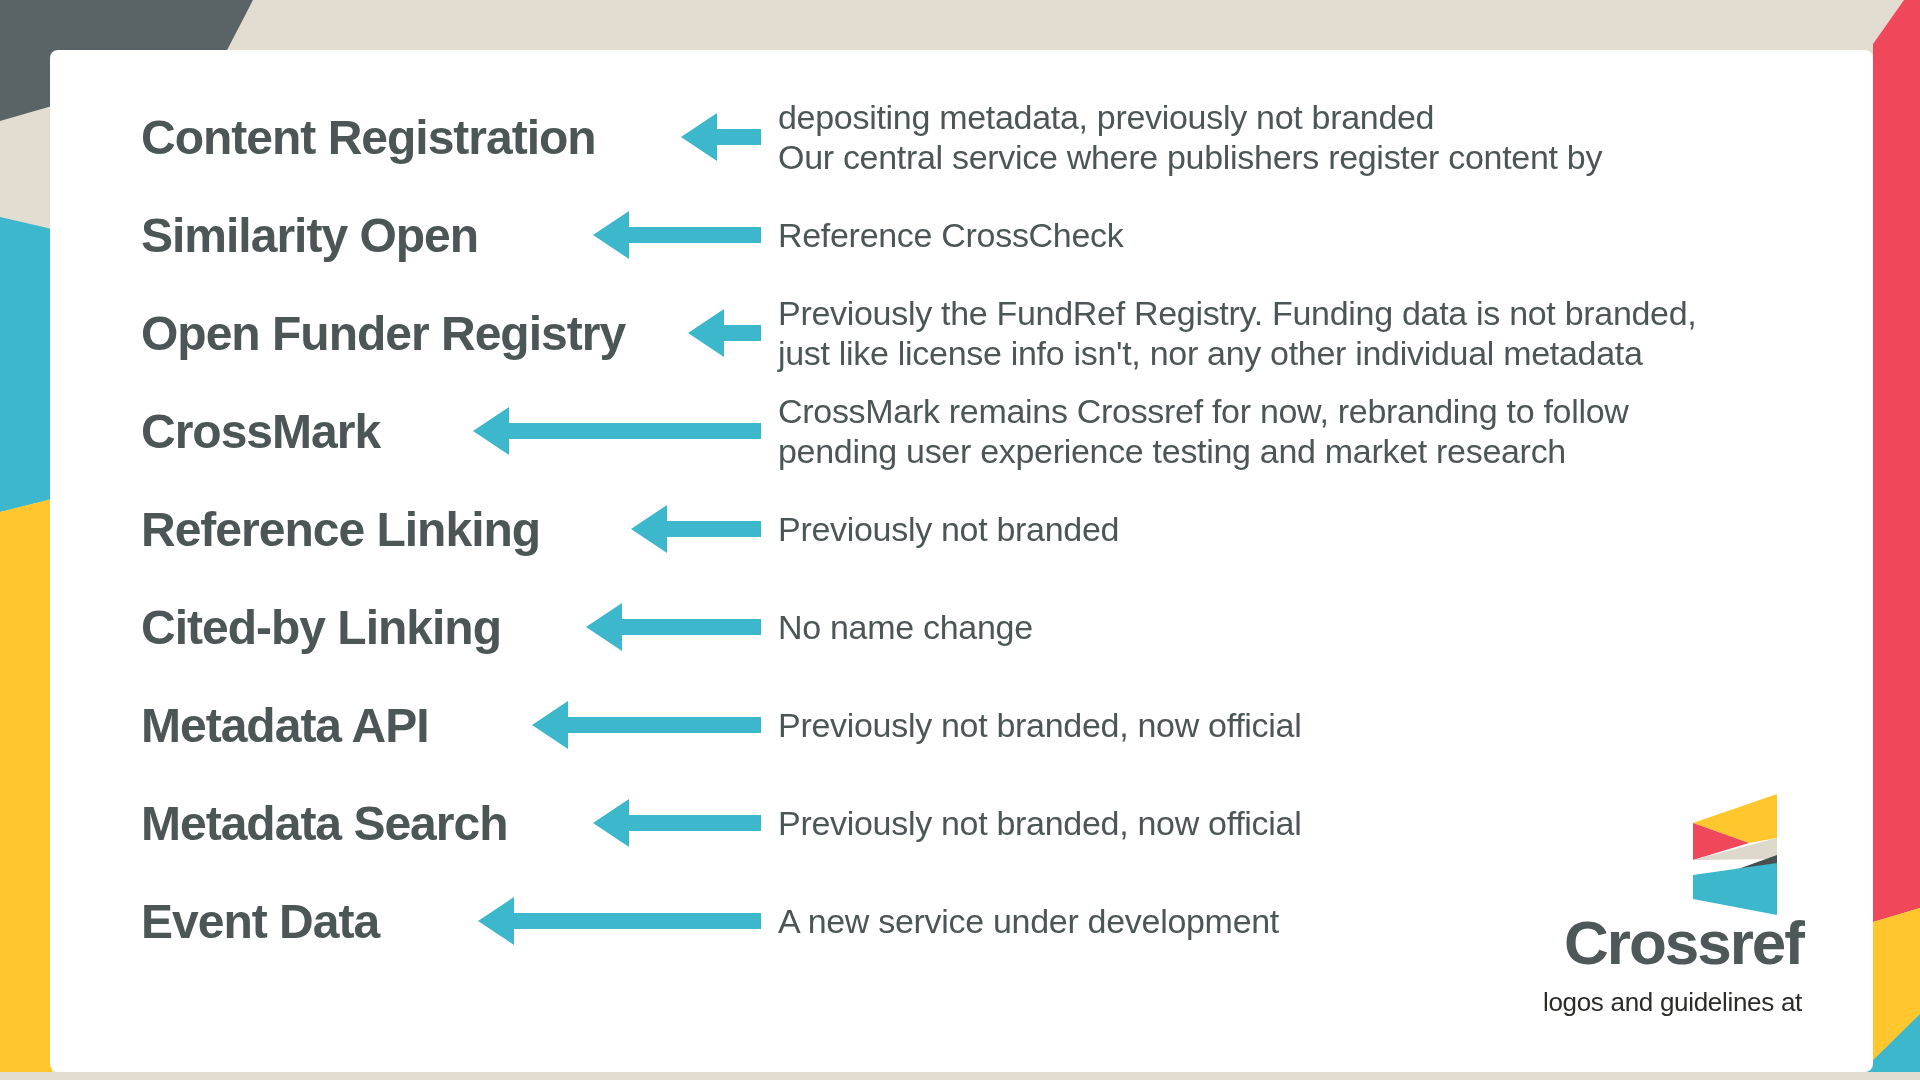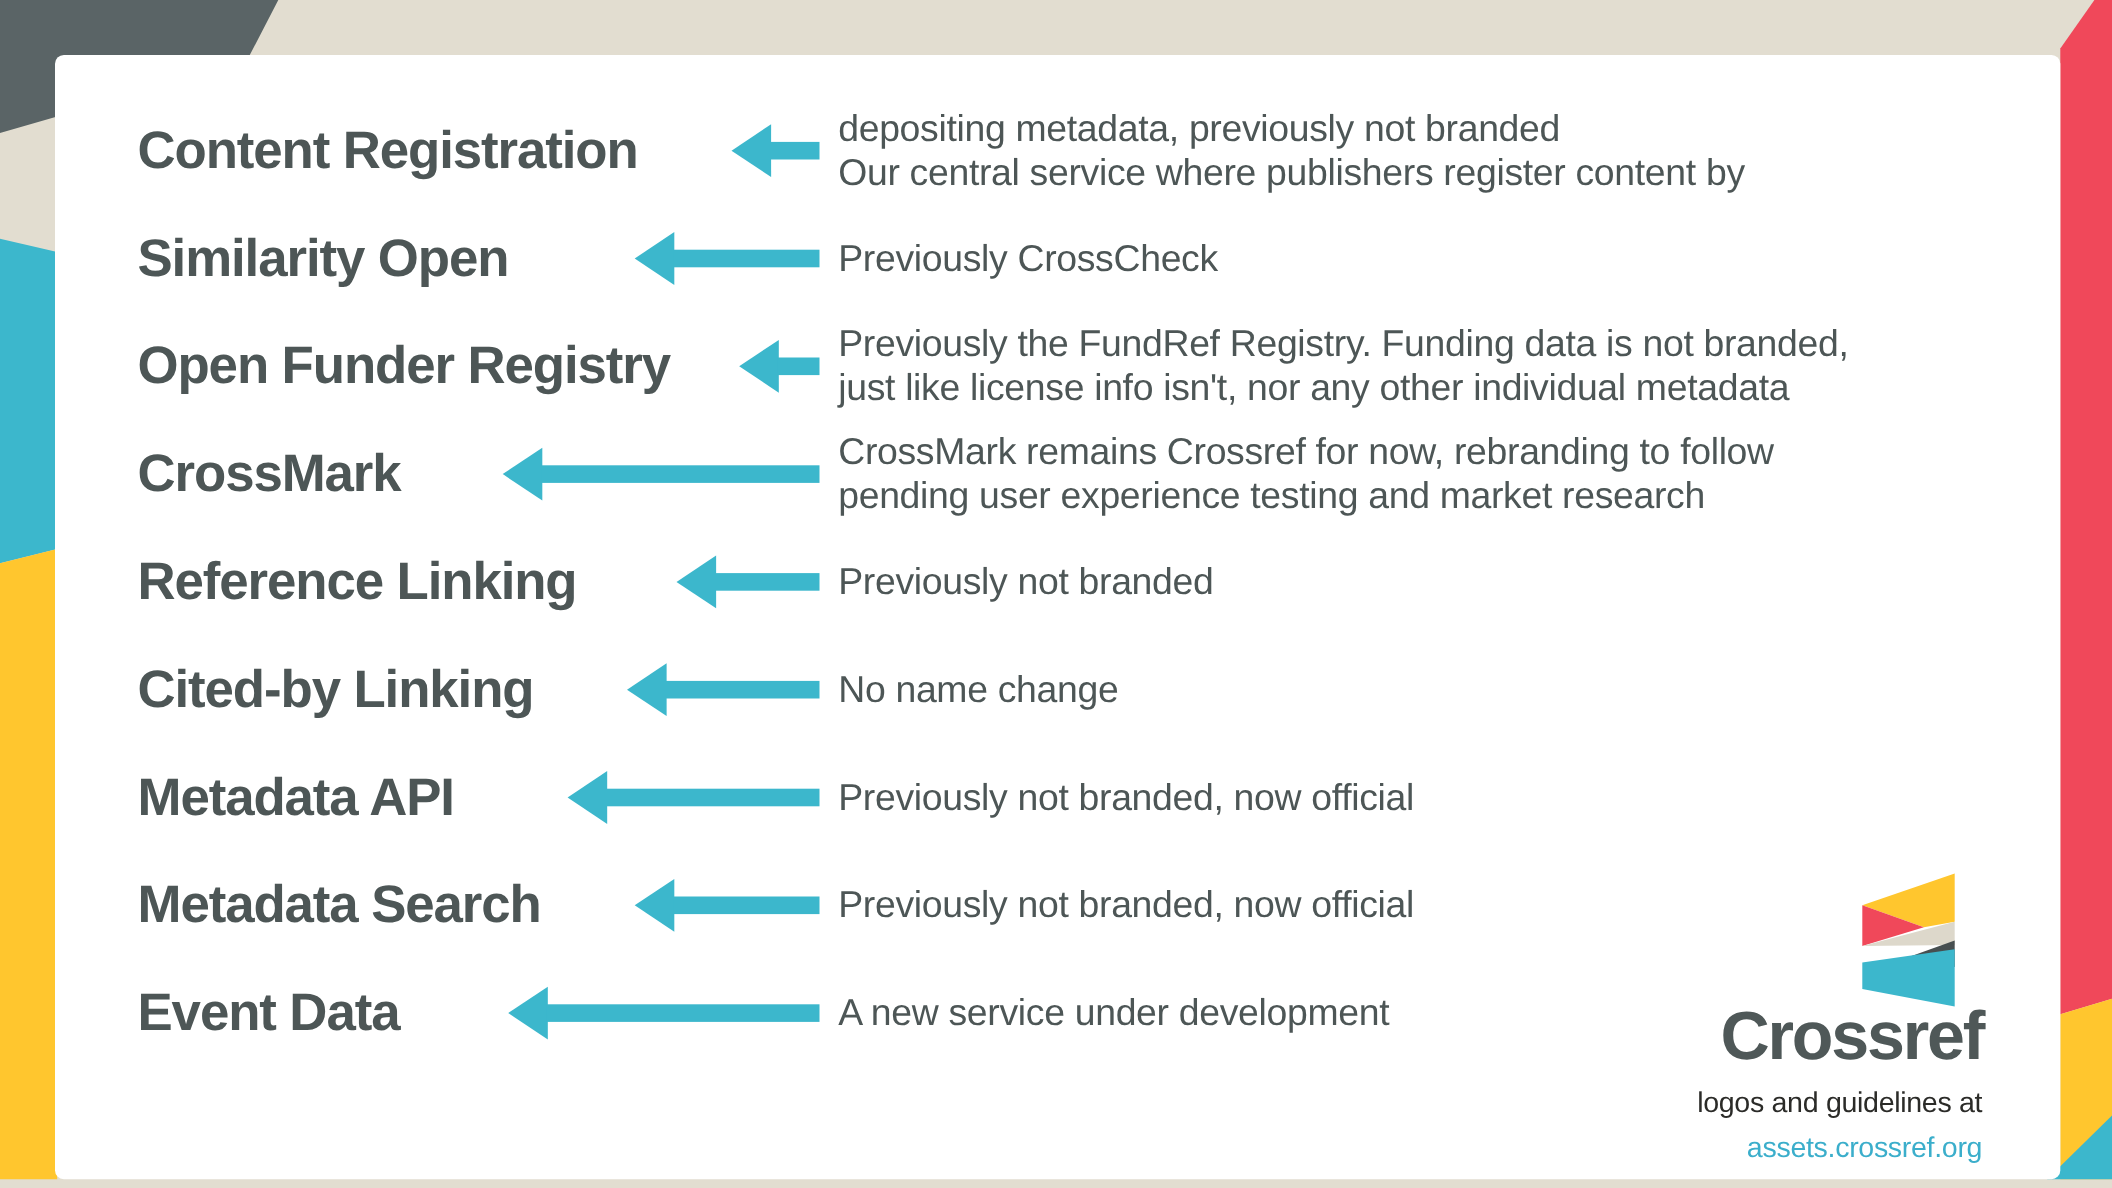"Content Registration" .row { left: 0 -> 16px }
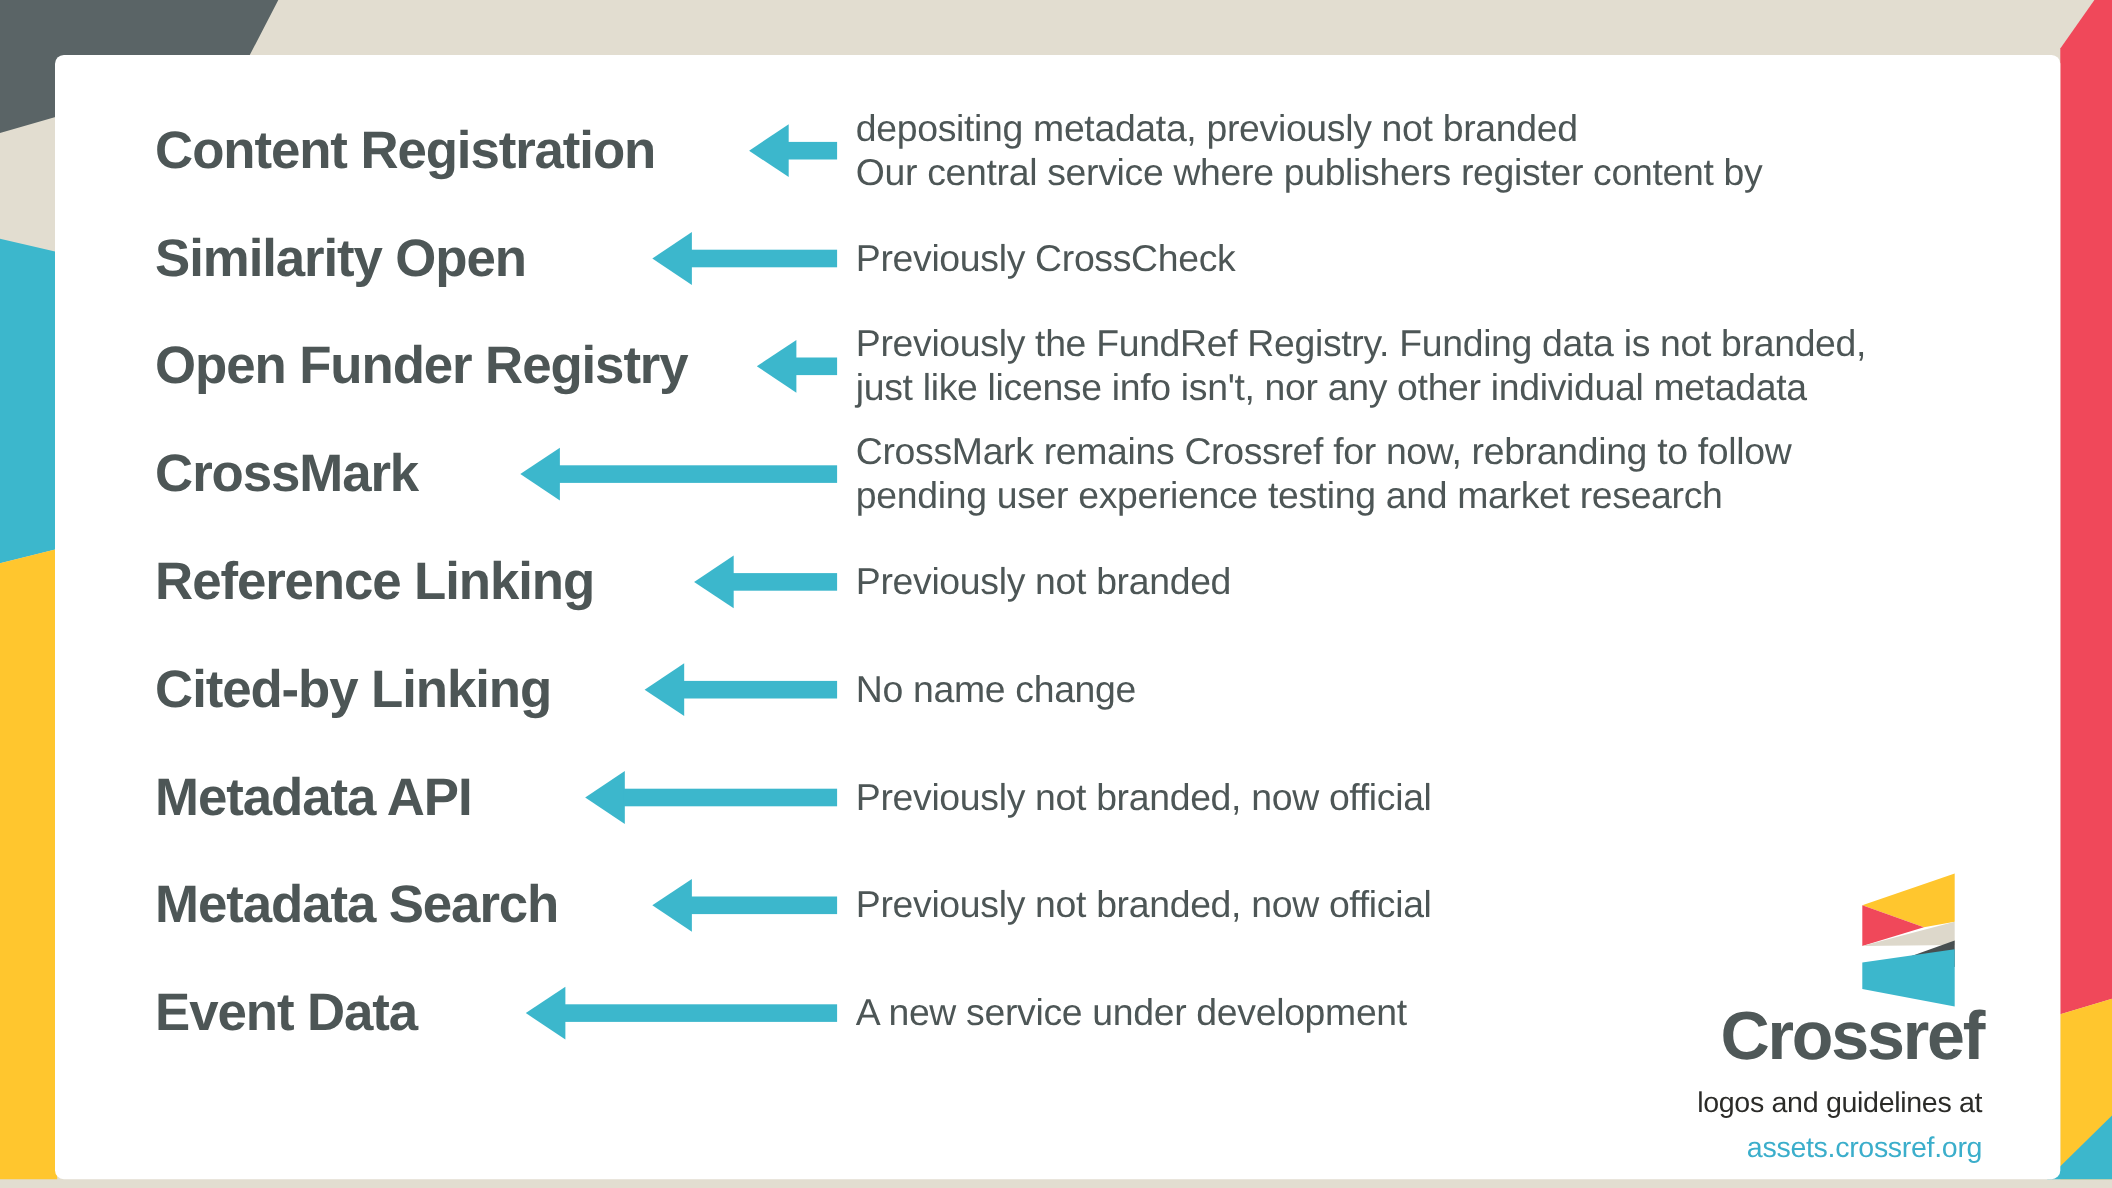"Previously CrossCheck" div.dline { text: Previously -> Reference }
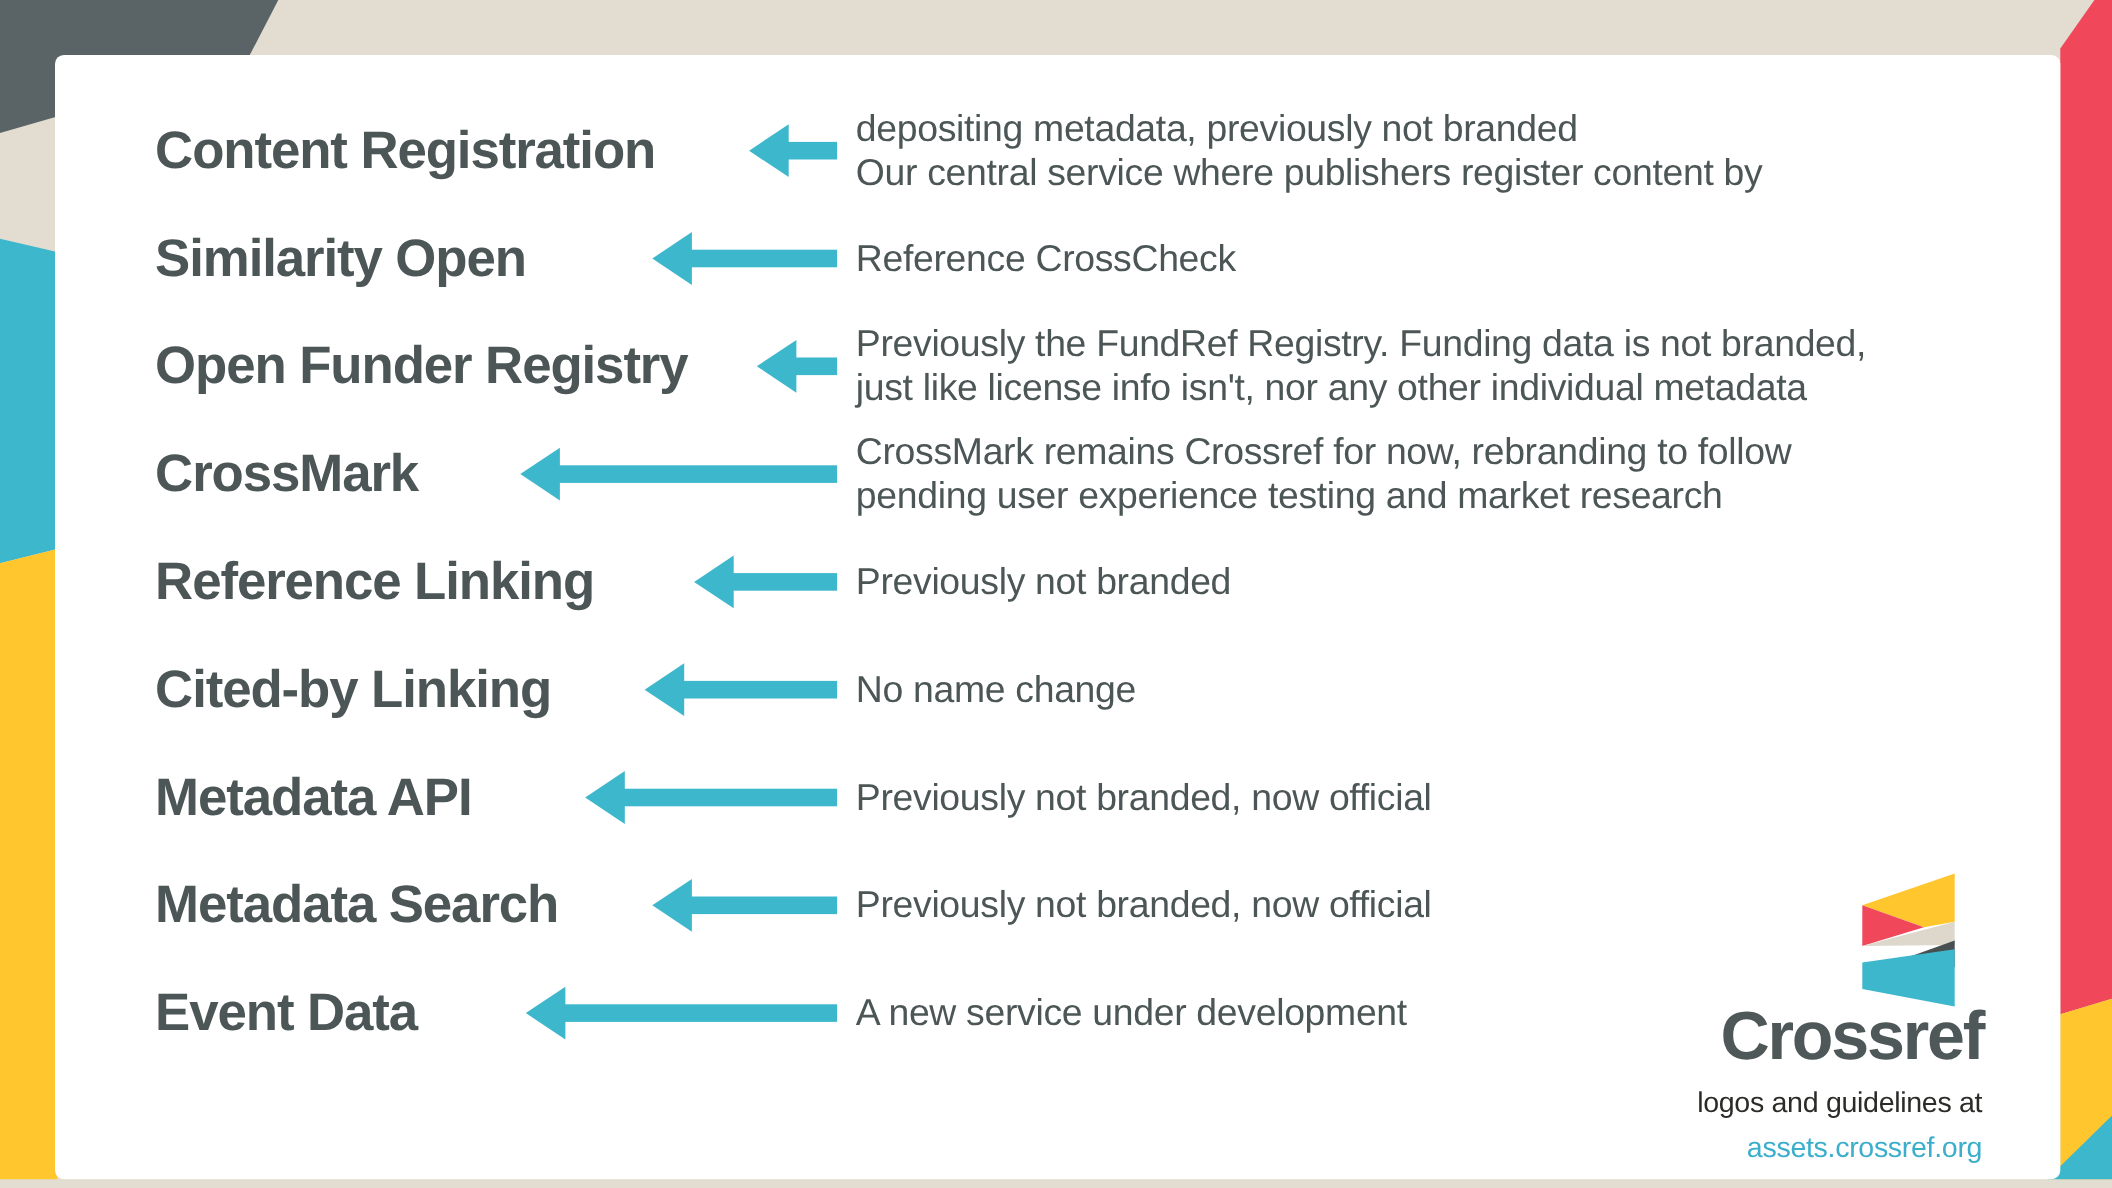"assets.crossref.org" a { html: <a>assets.crossref.org</a> -> none }
